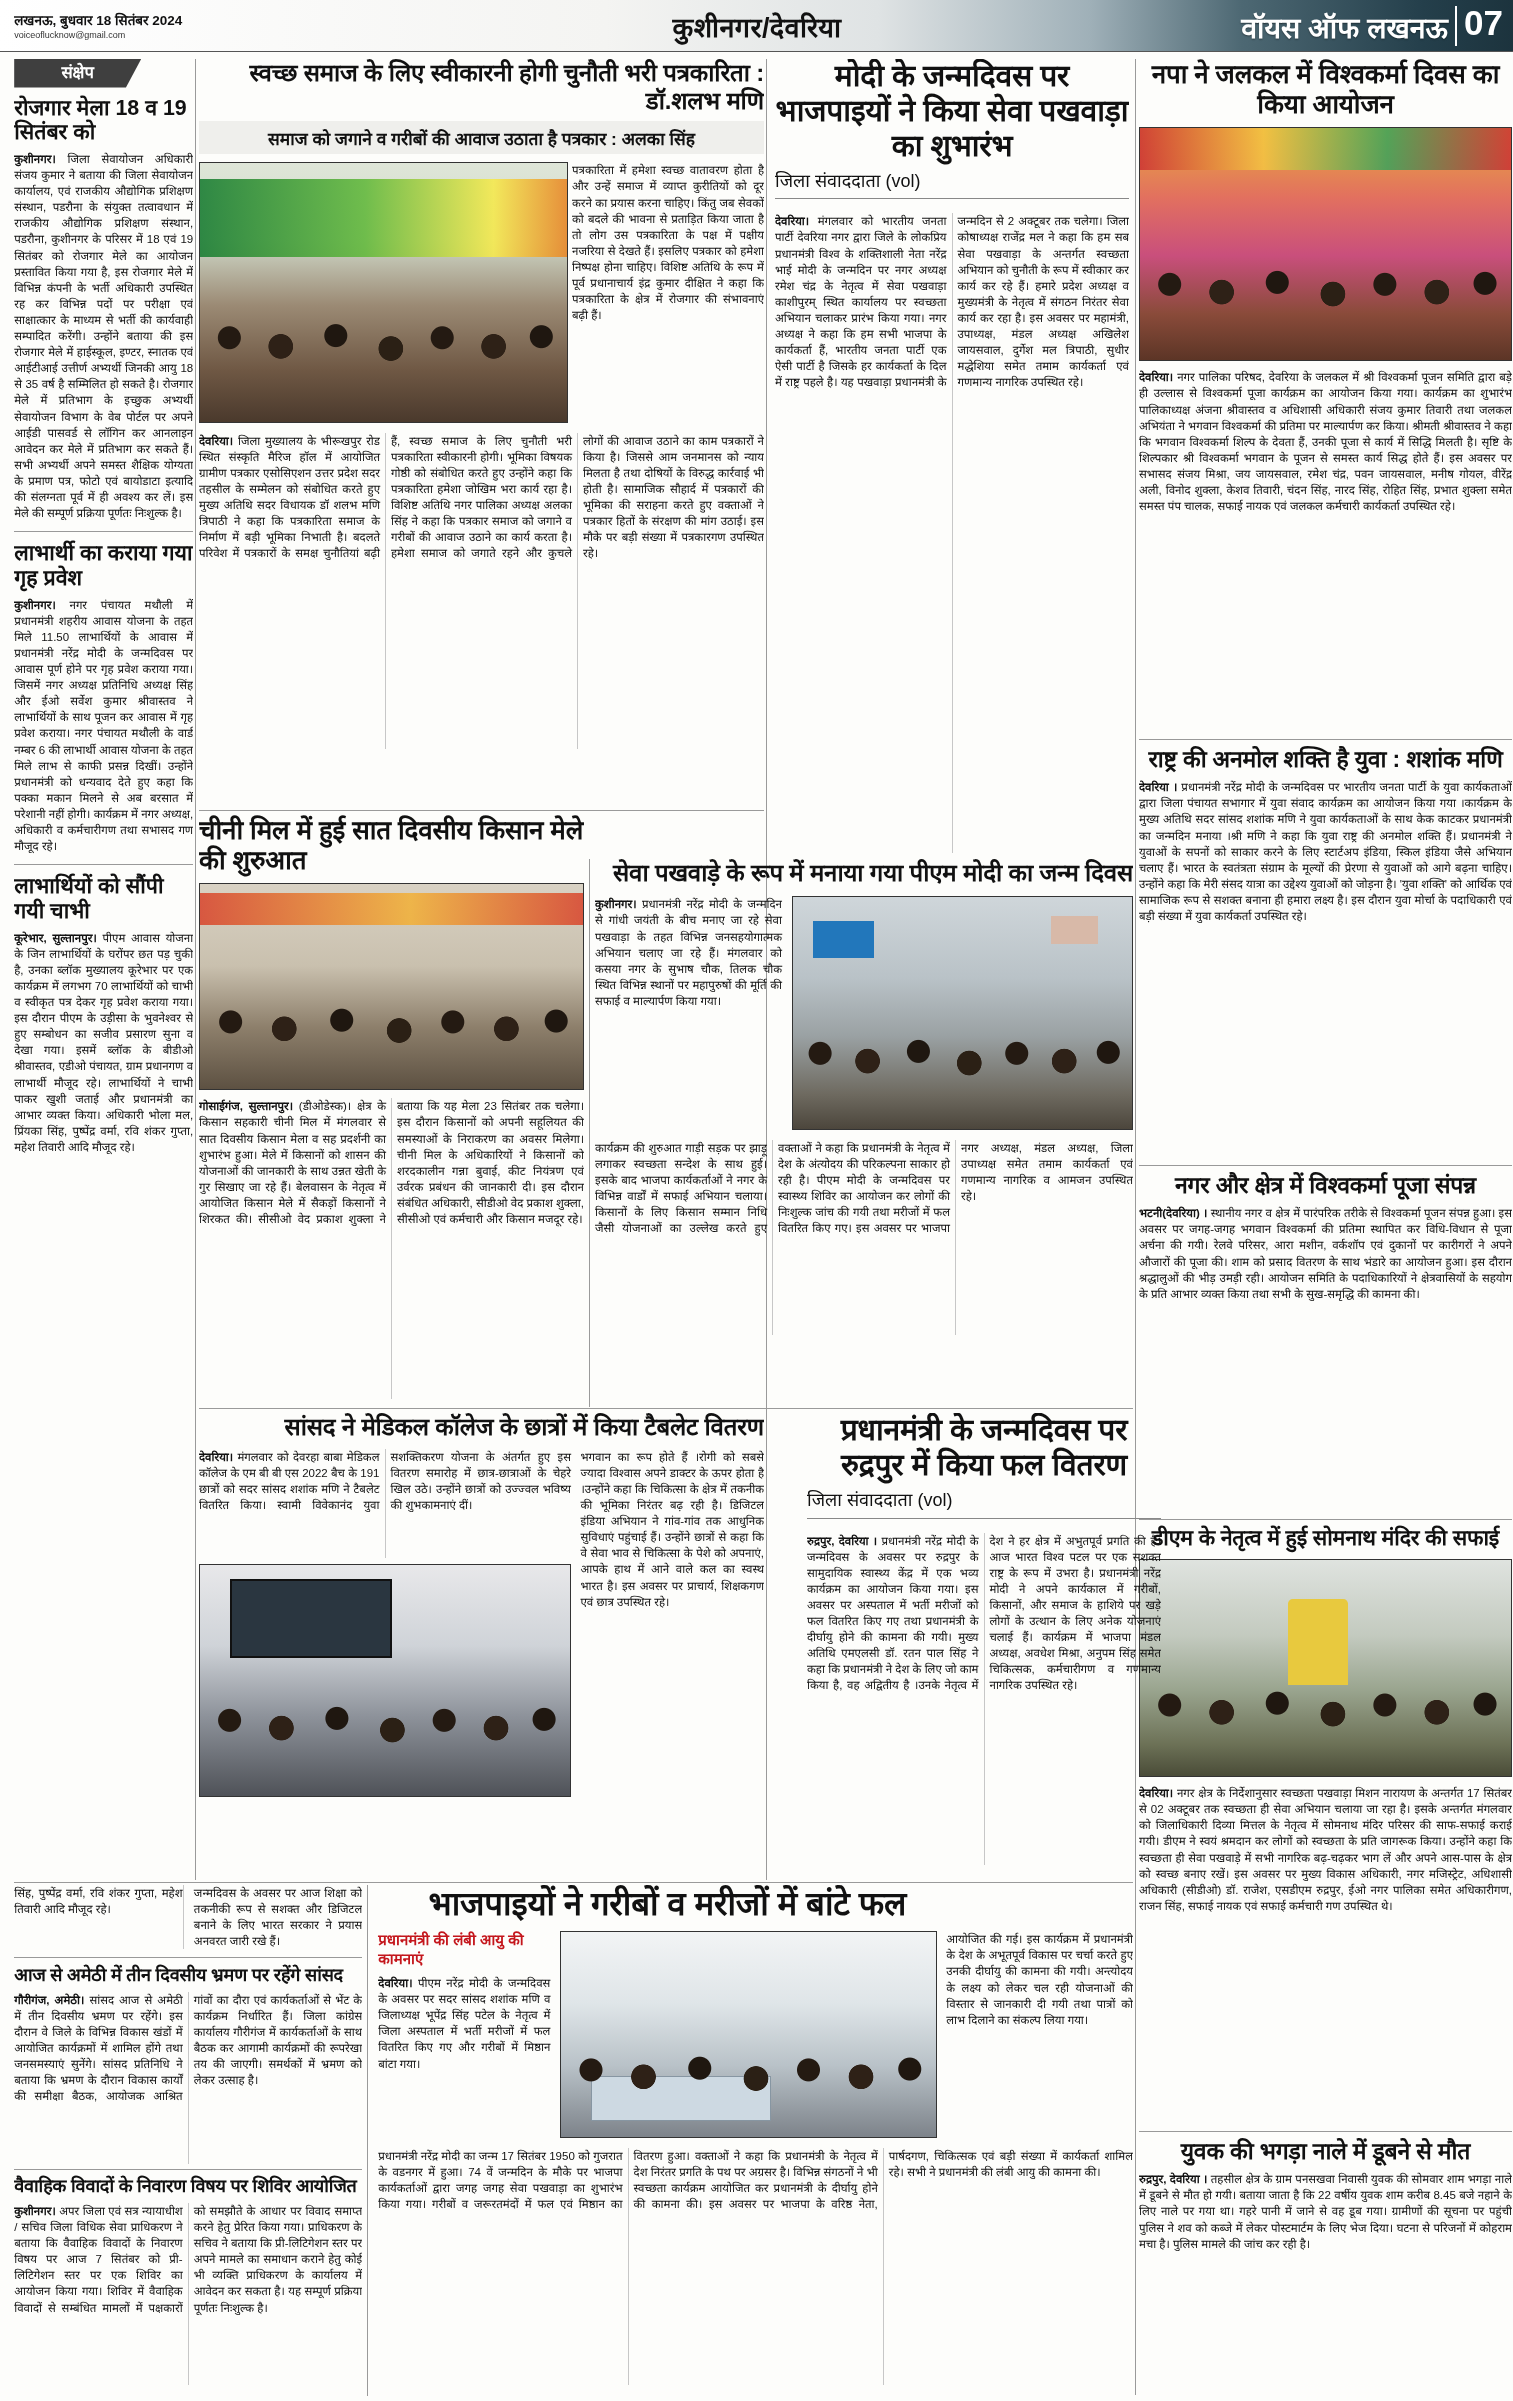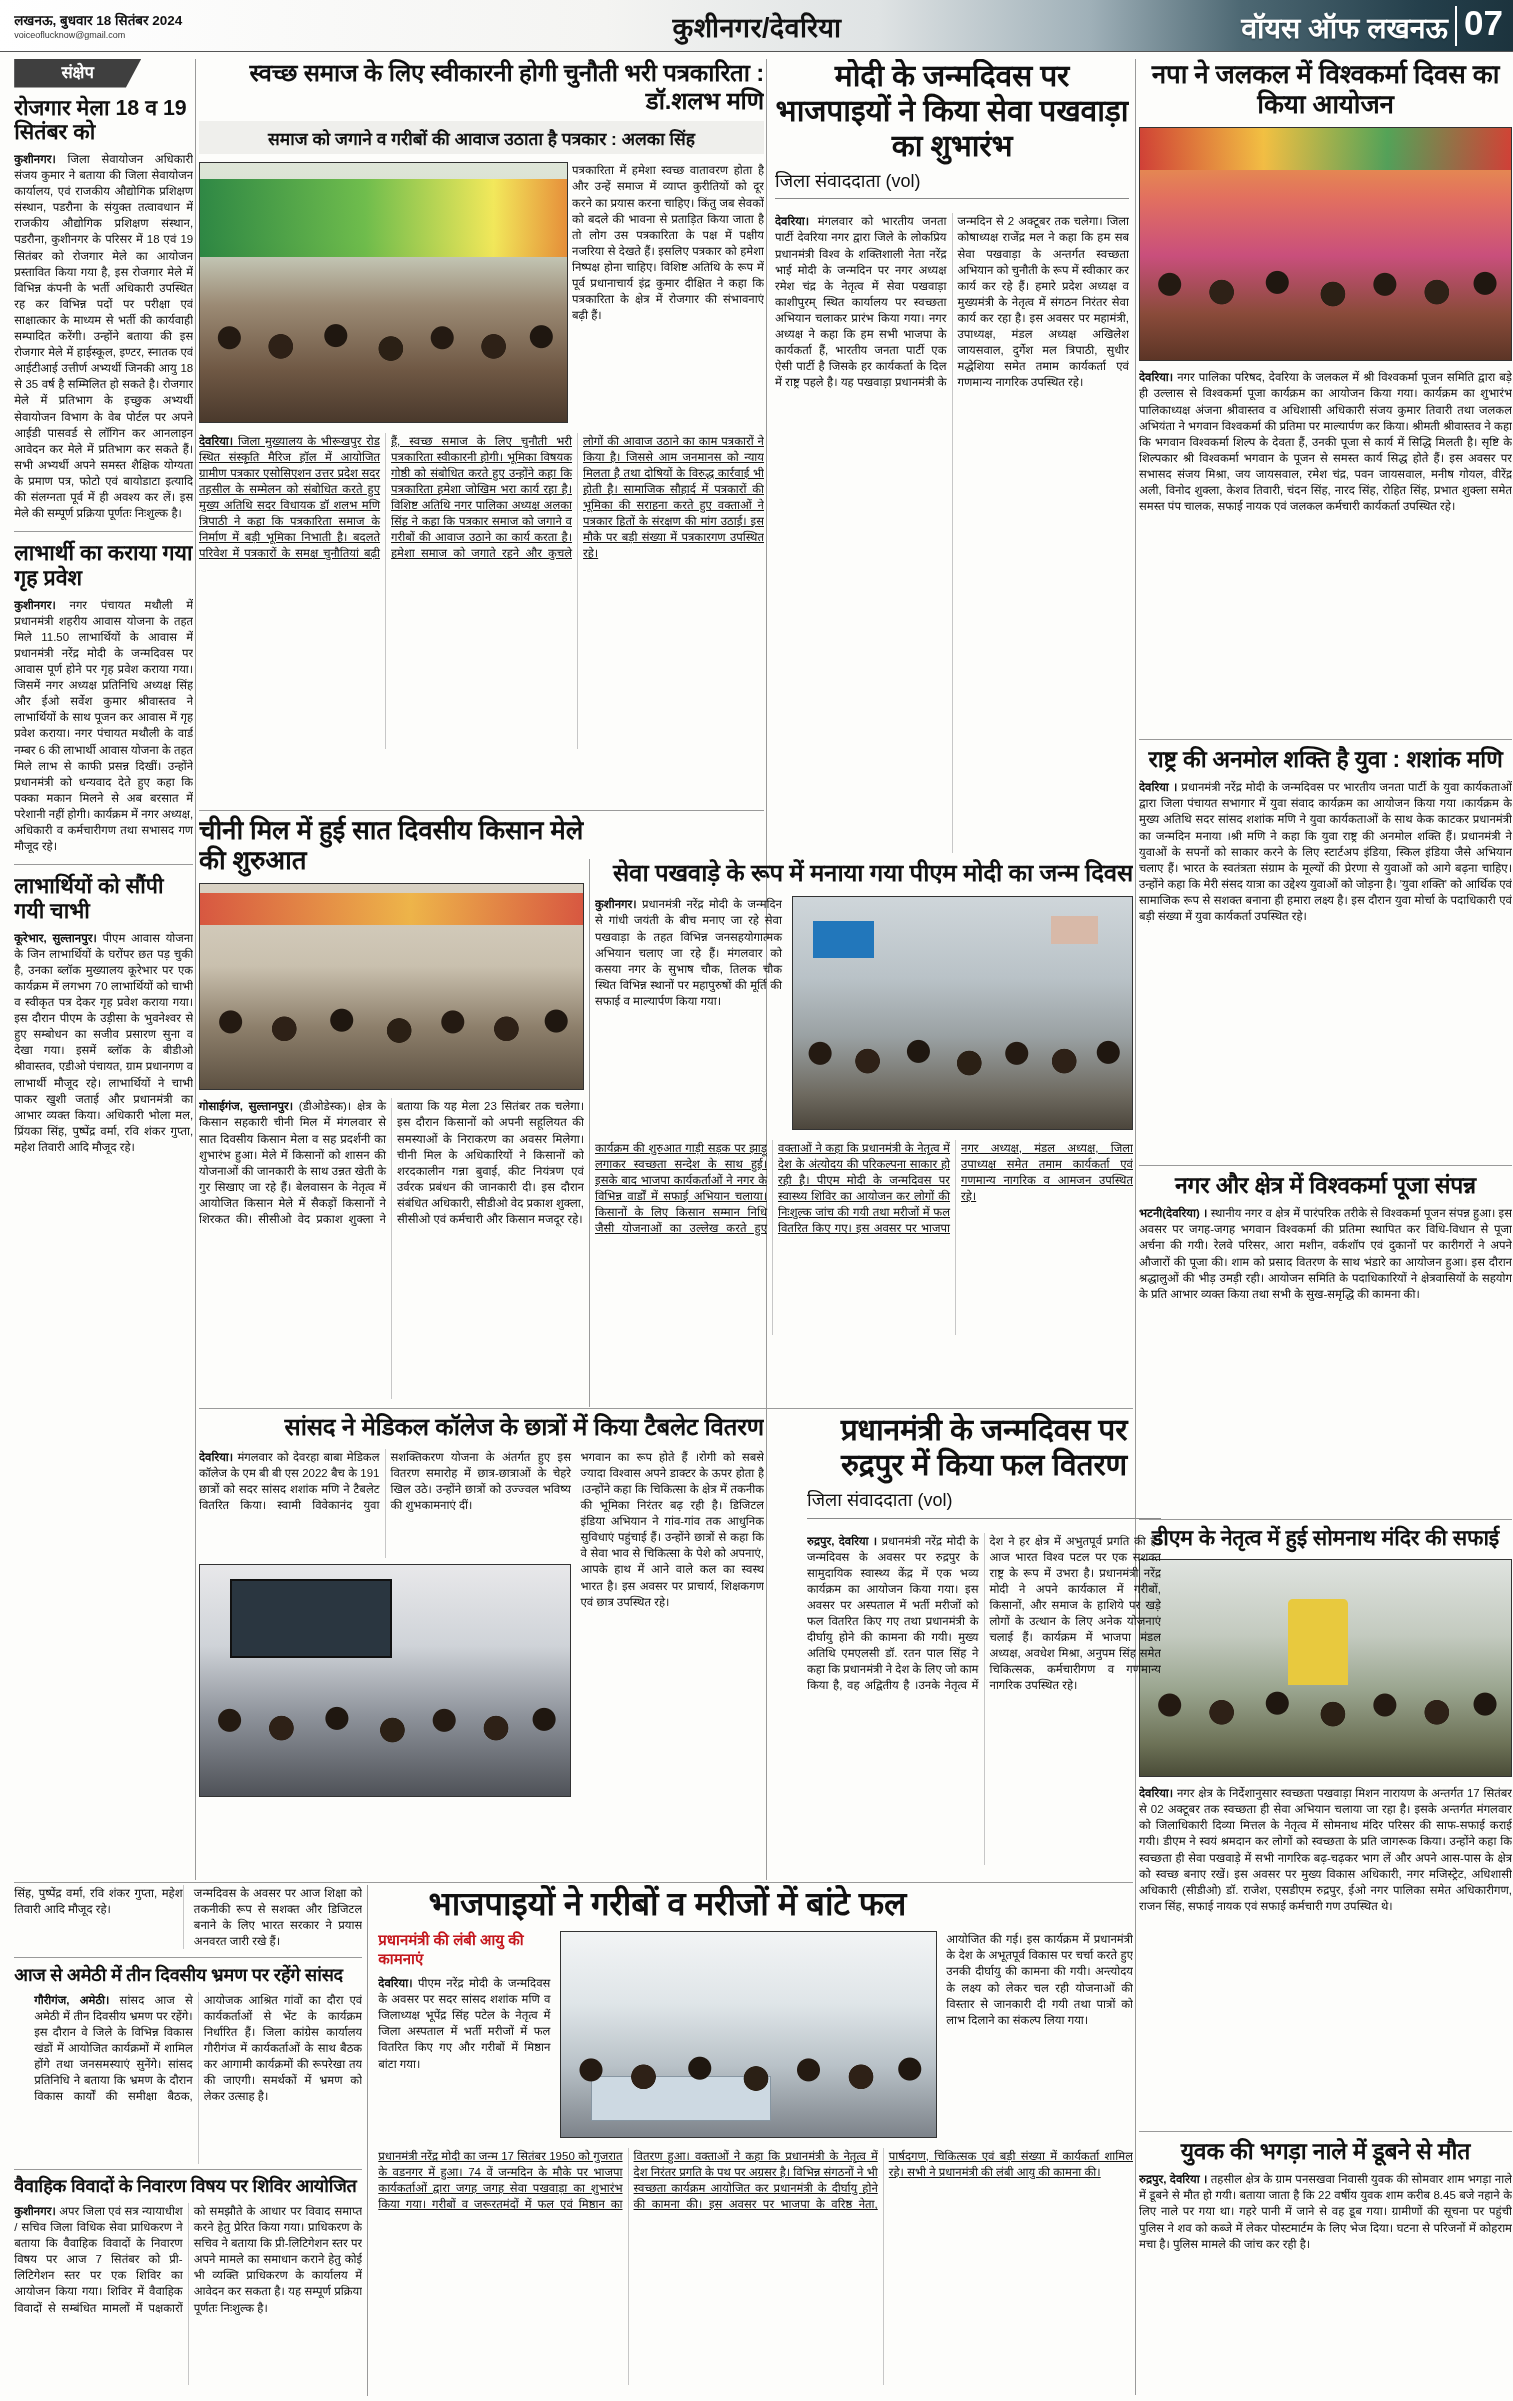"देवरिया। जिला मुख्यालय के भीरूखपुर" .cols3 { text-decoration: underline -> none }
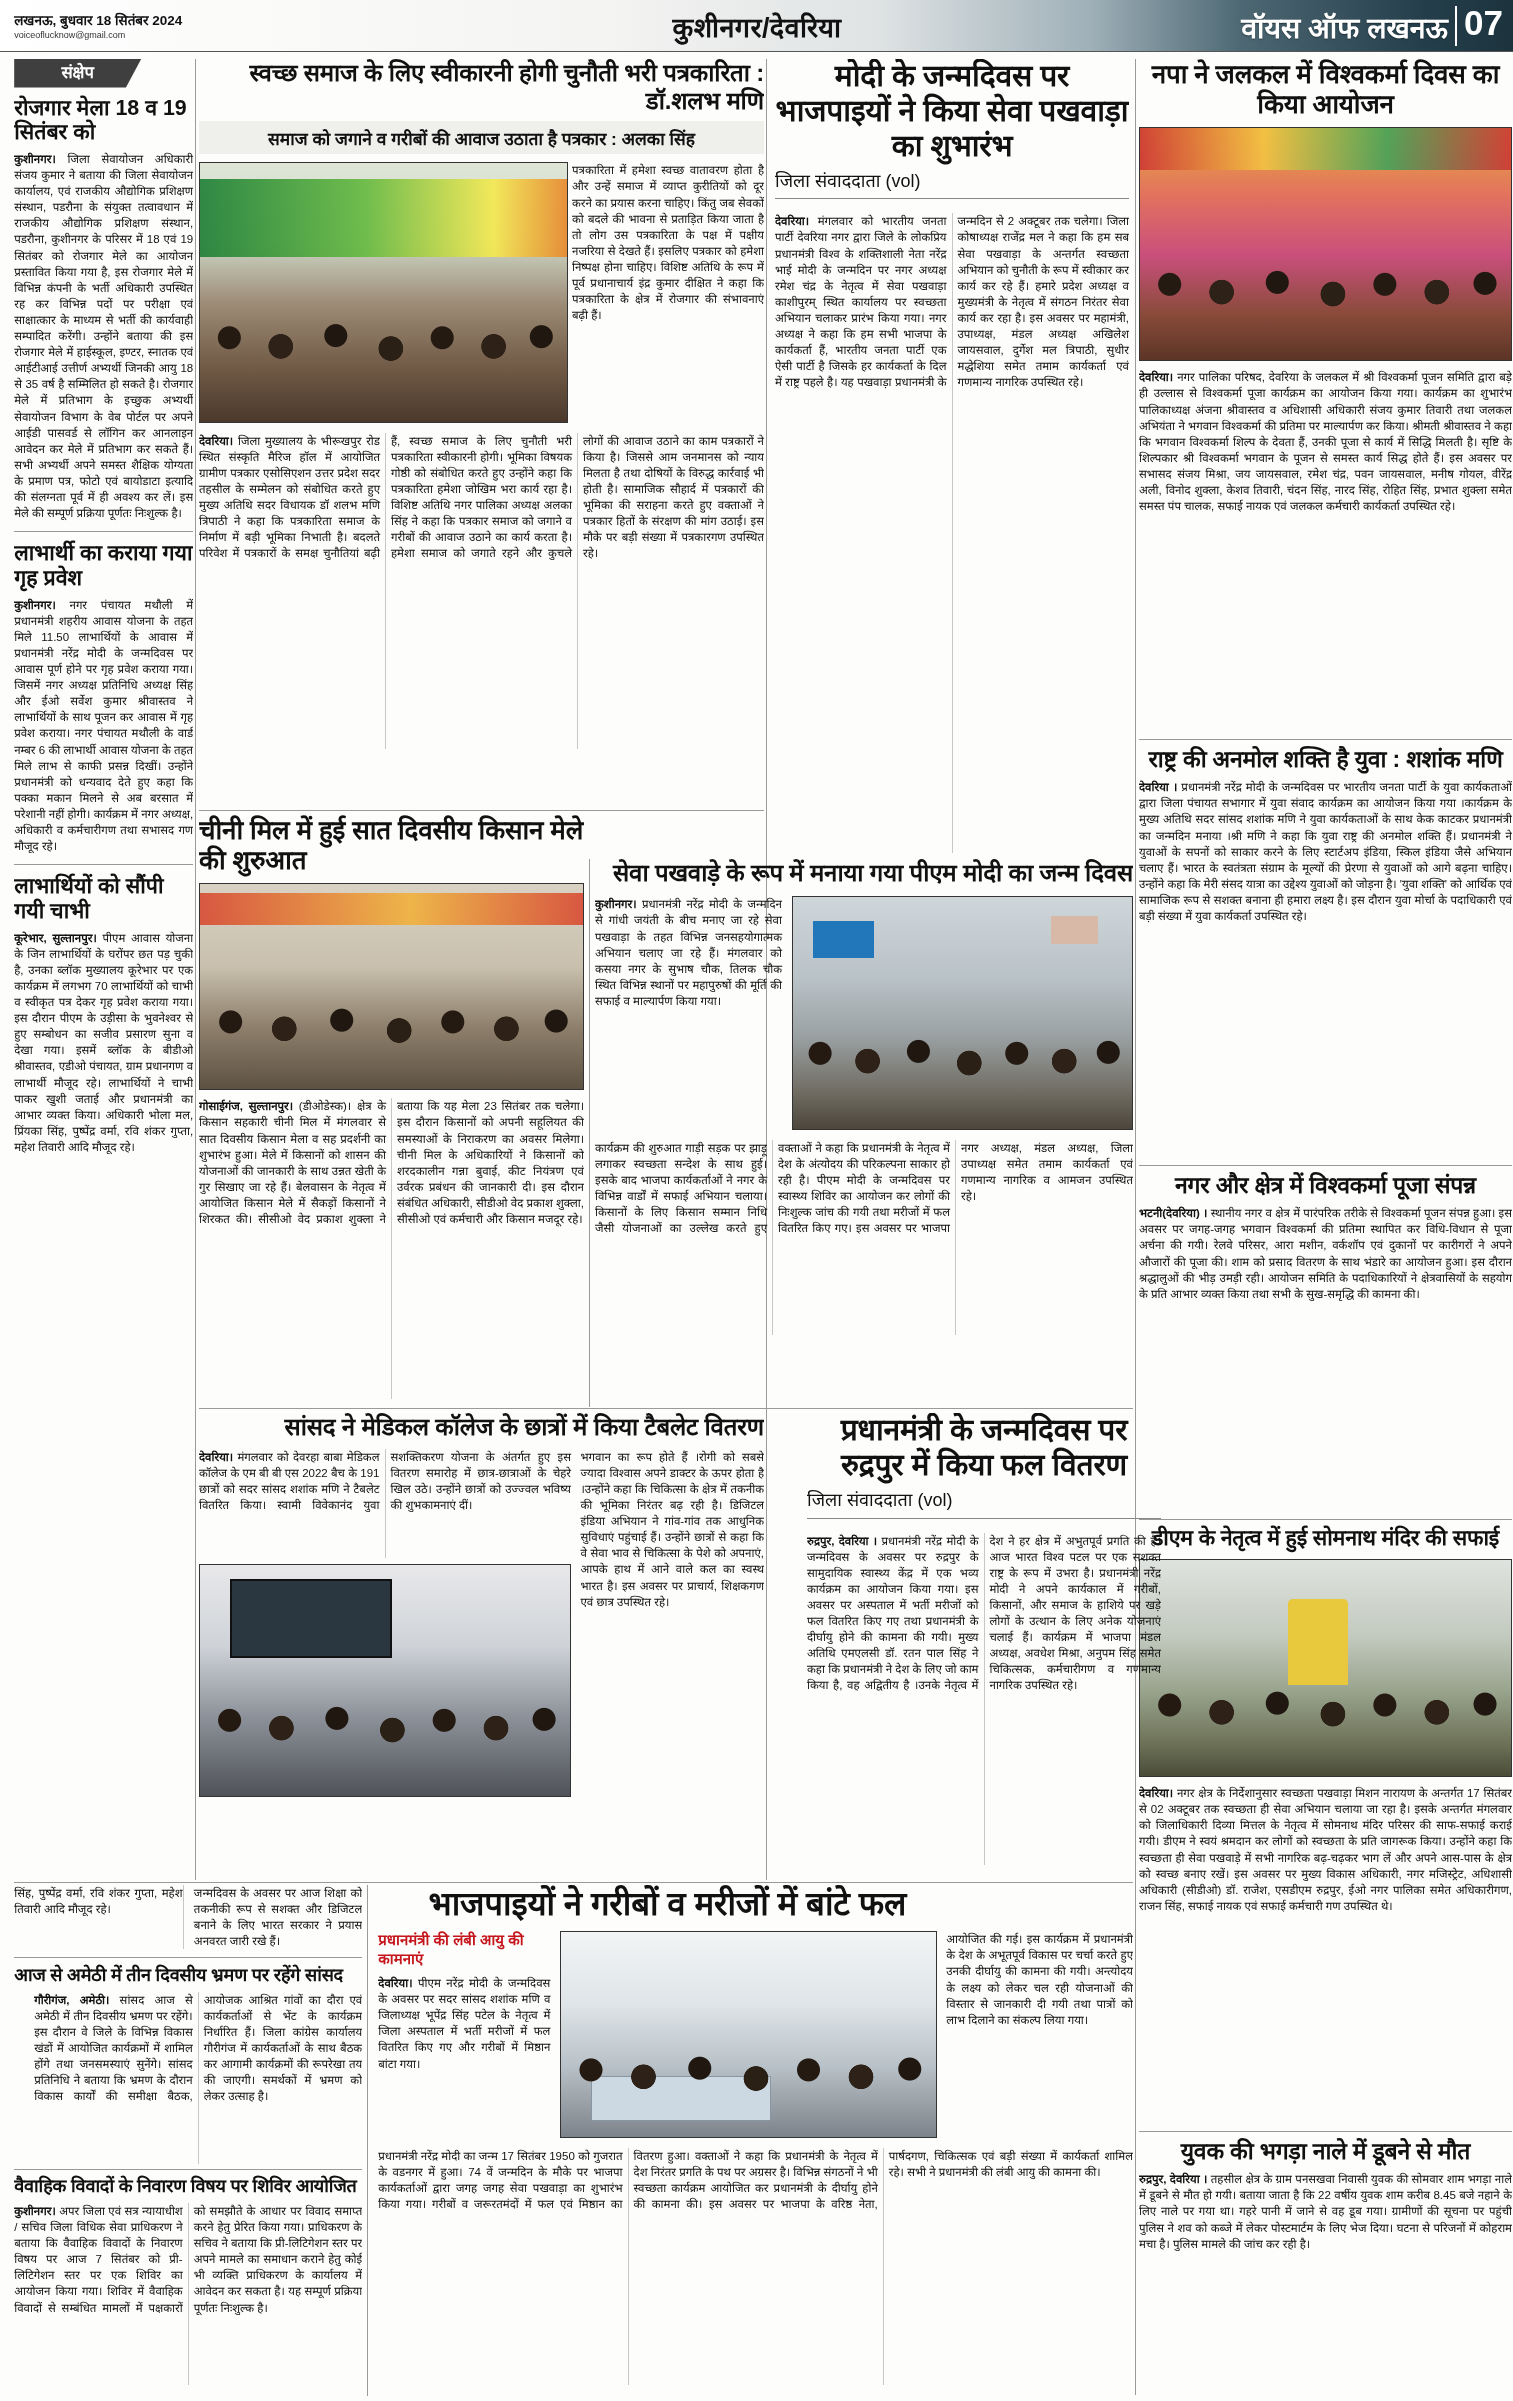"गौरीगंज, अमेठी। सांसद आज से" div.cols2 { margin-left: 20px -> none }
